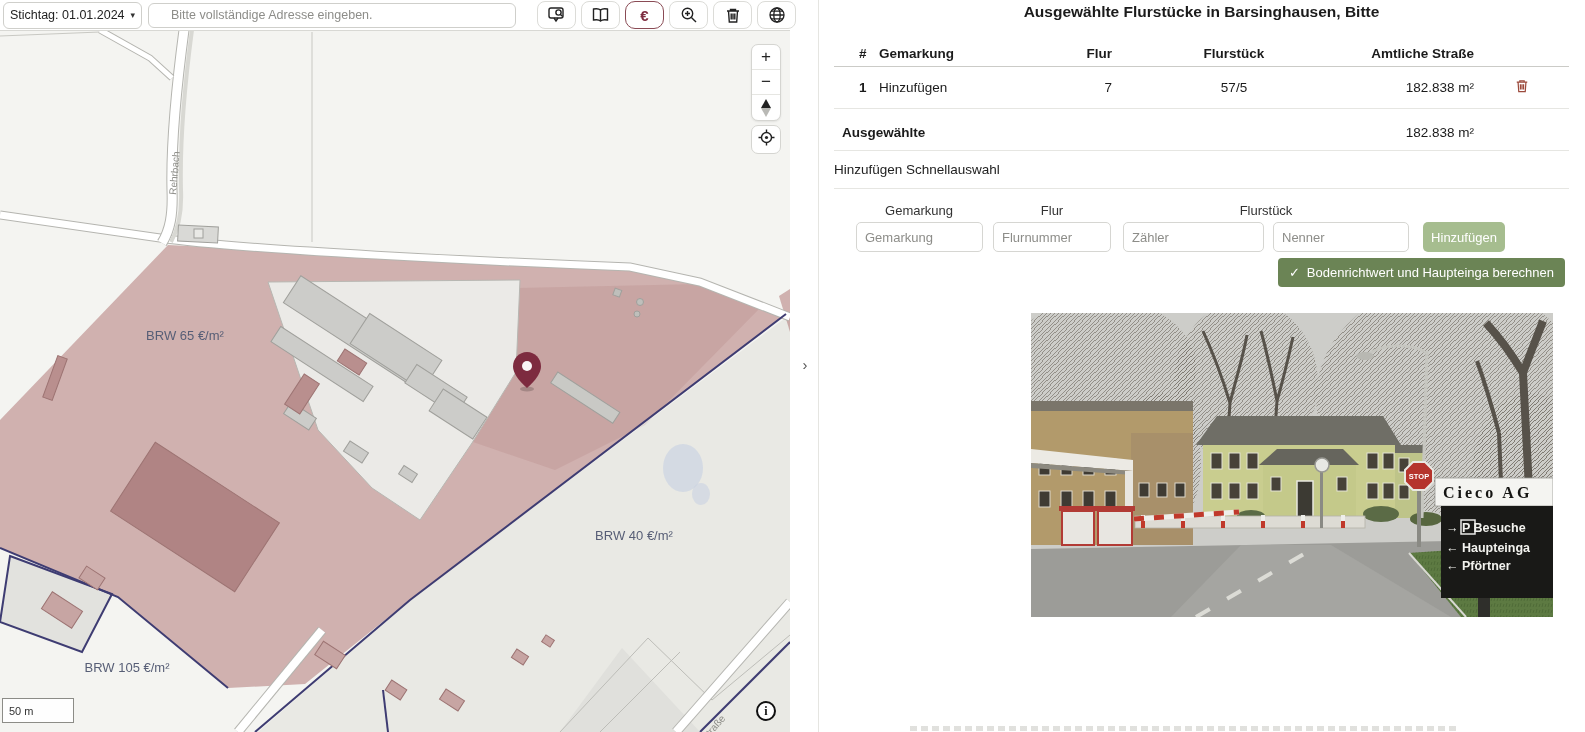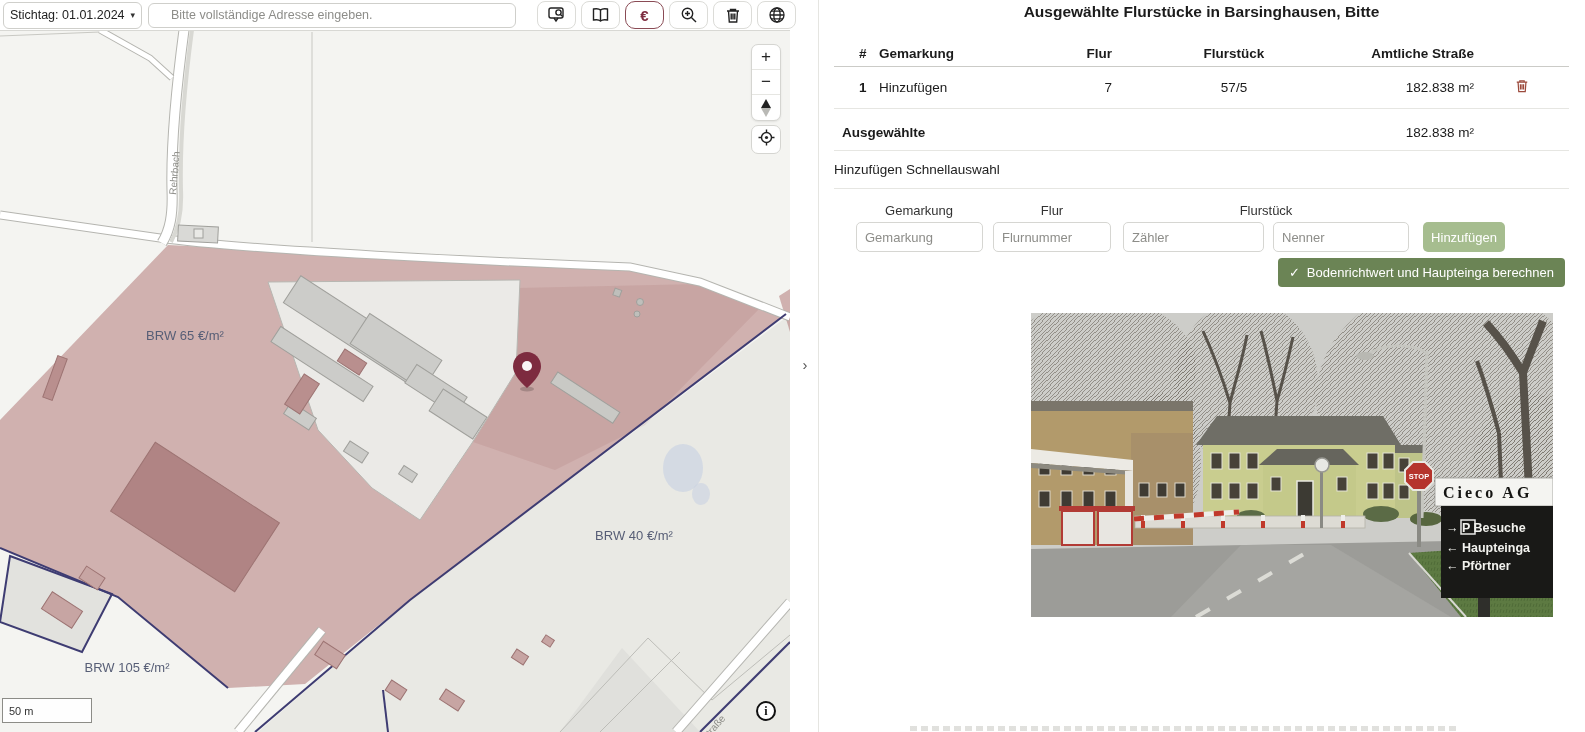"50 m" .scalebar { width: 90px -> 72px }
